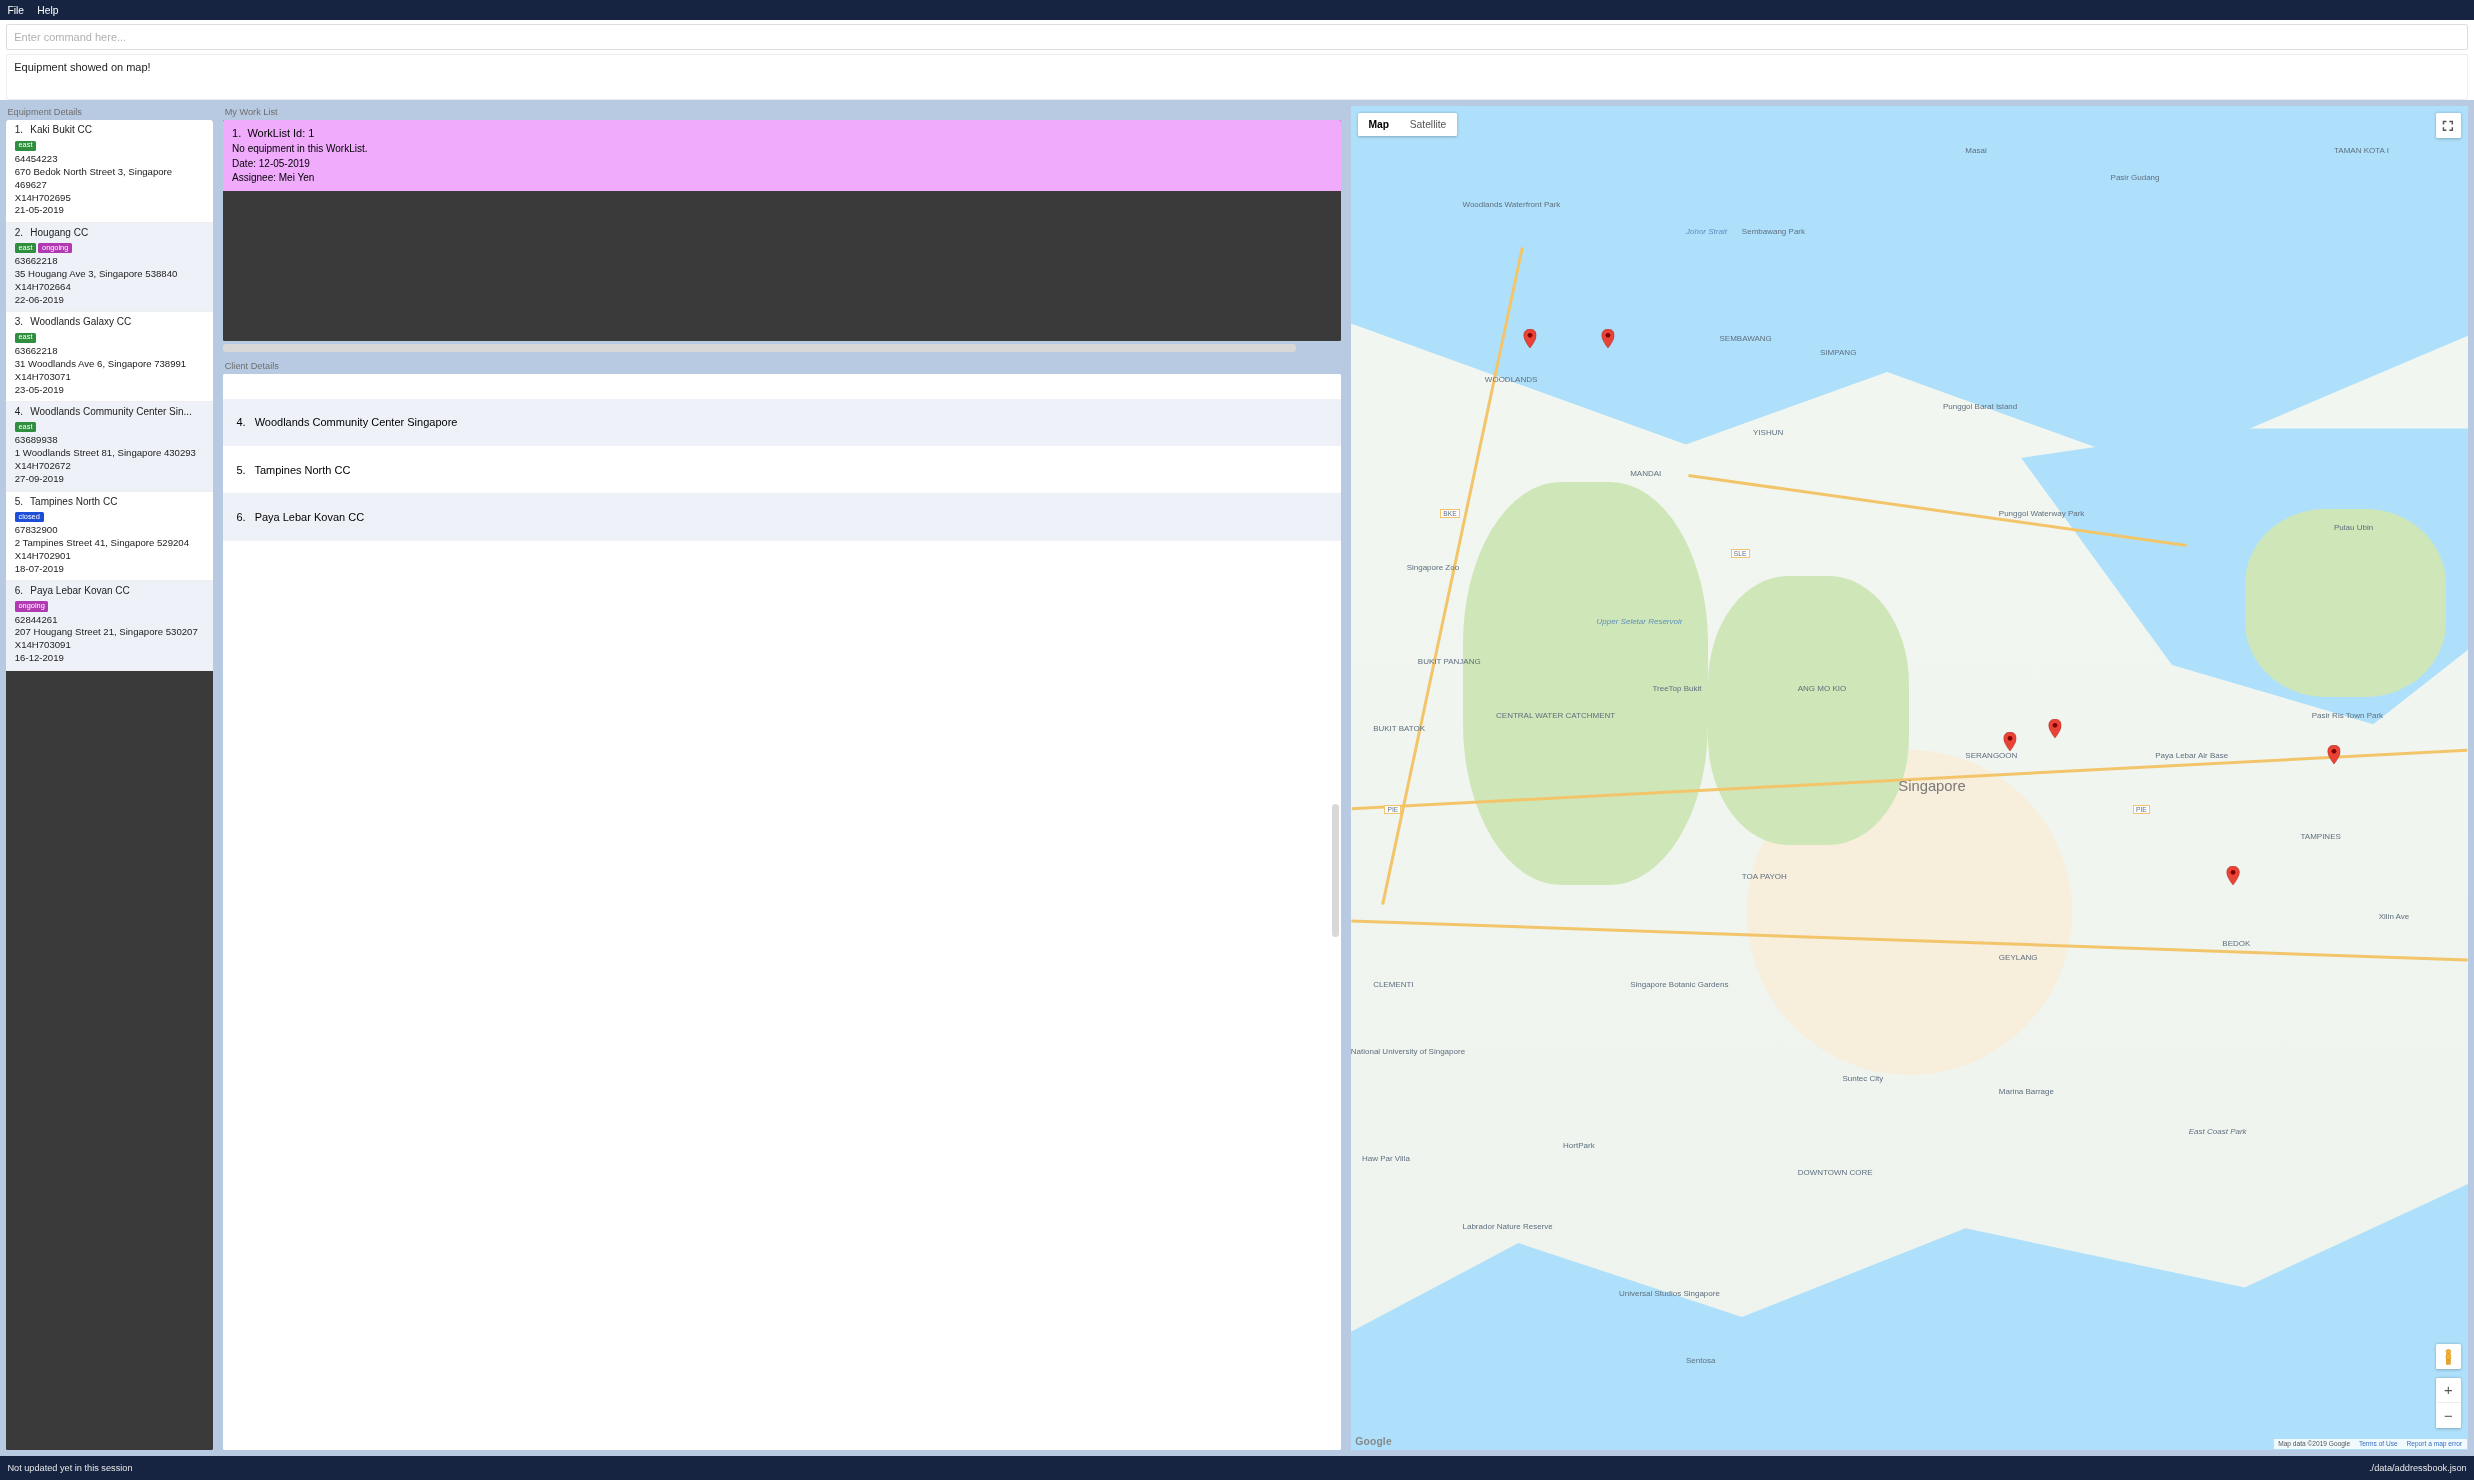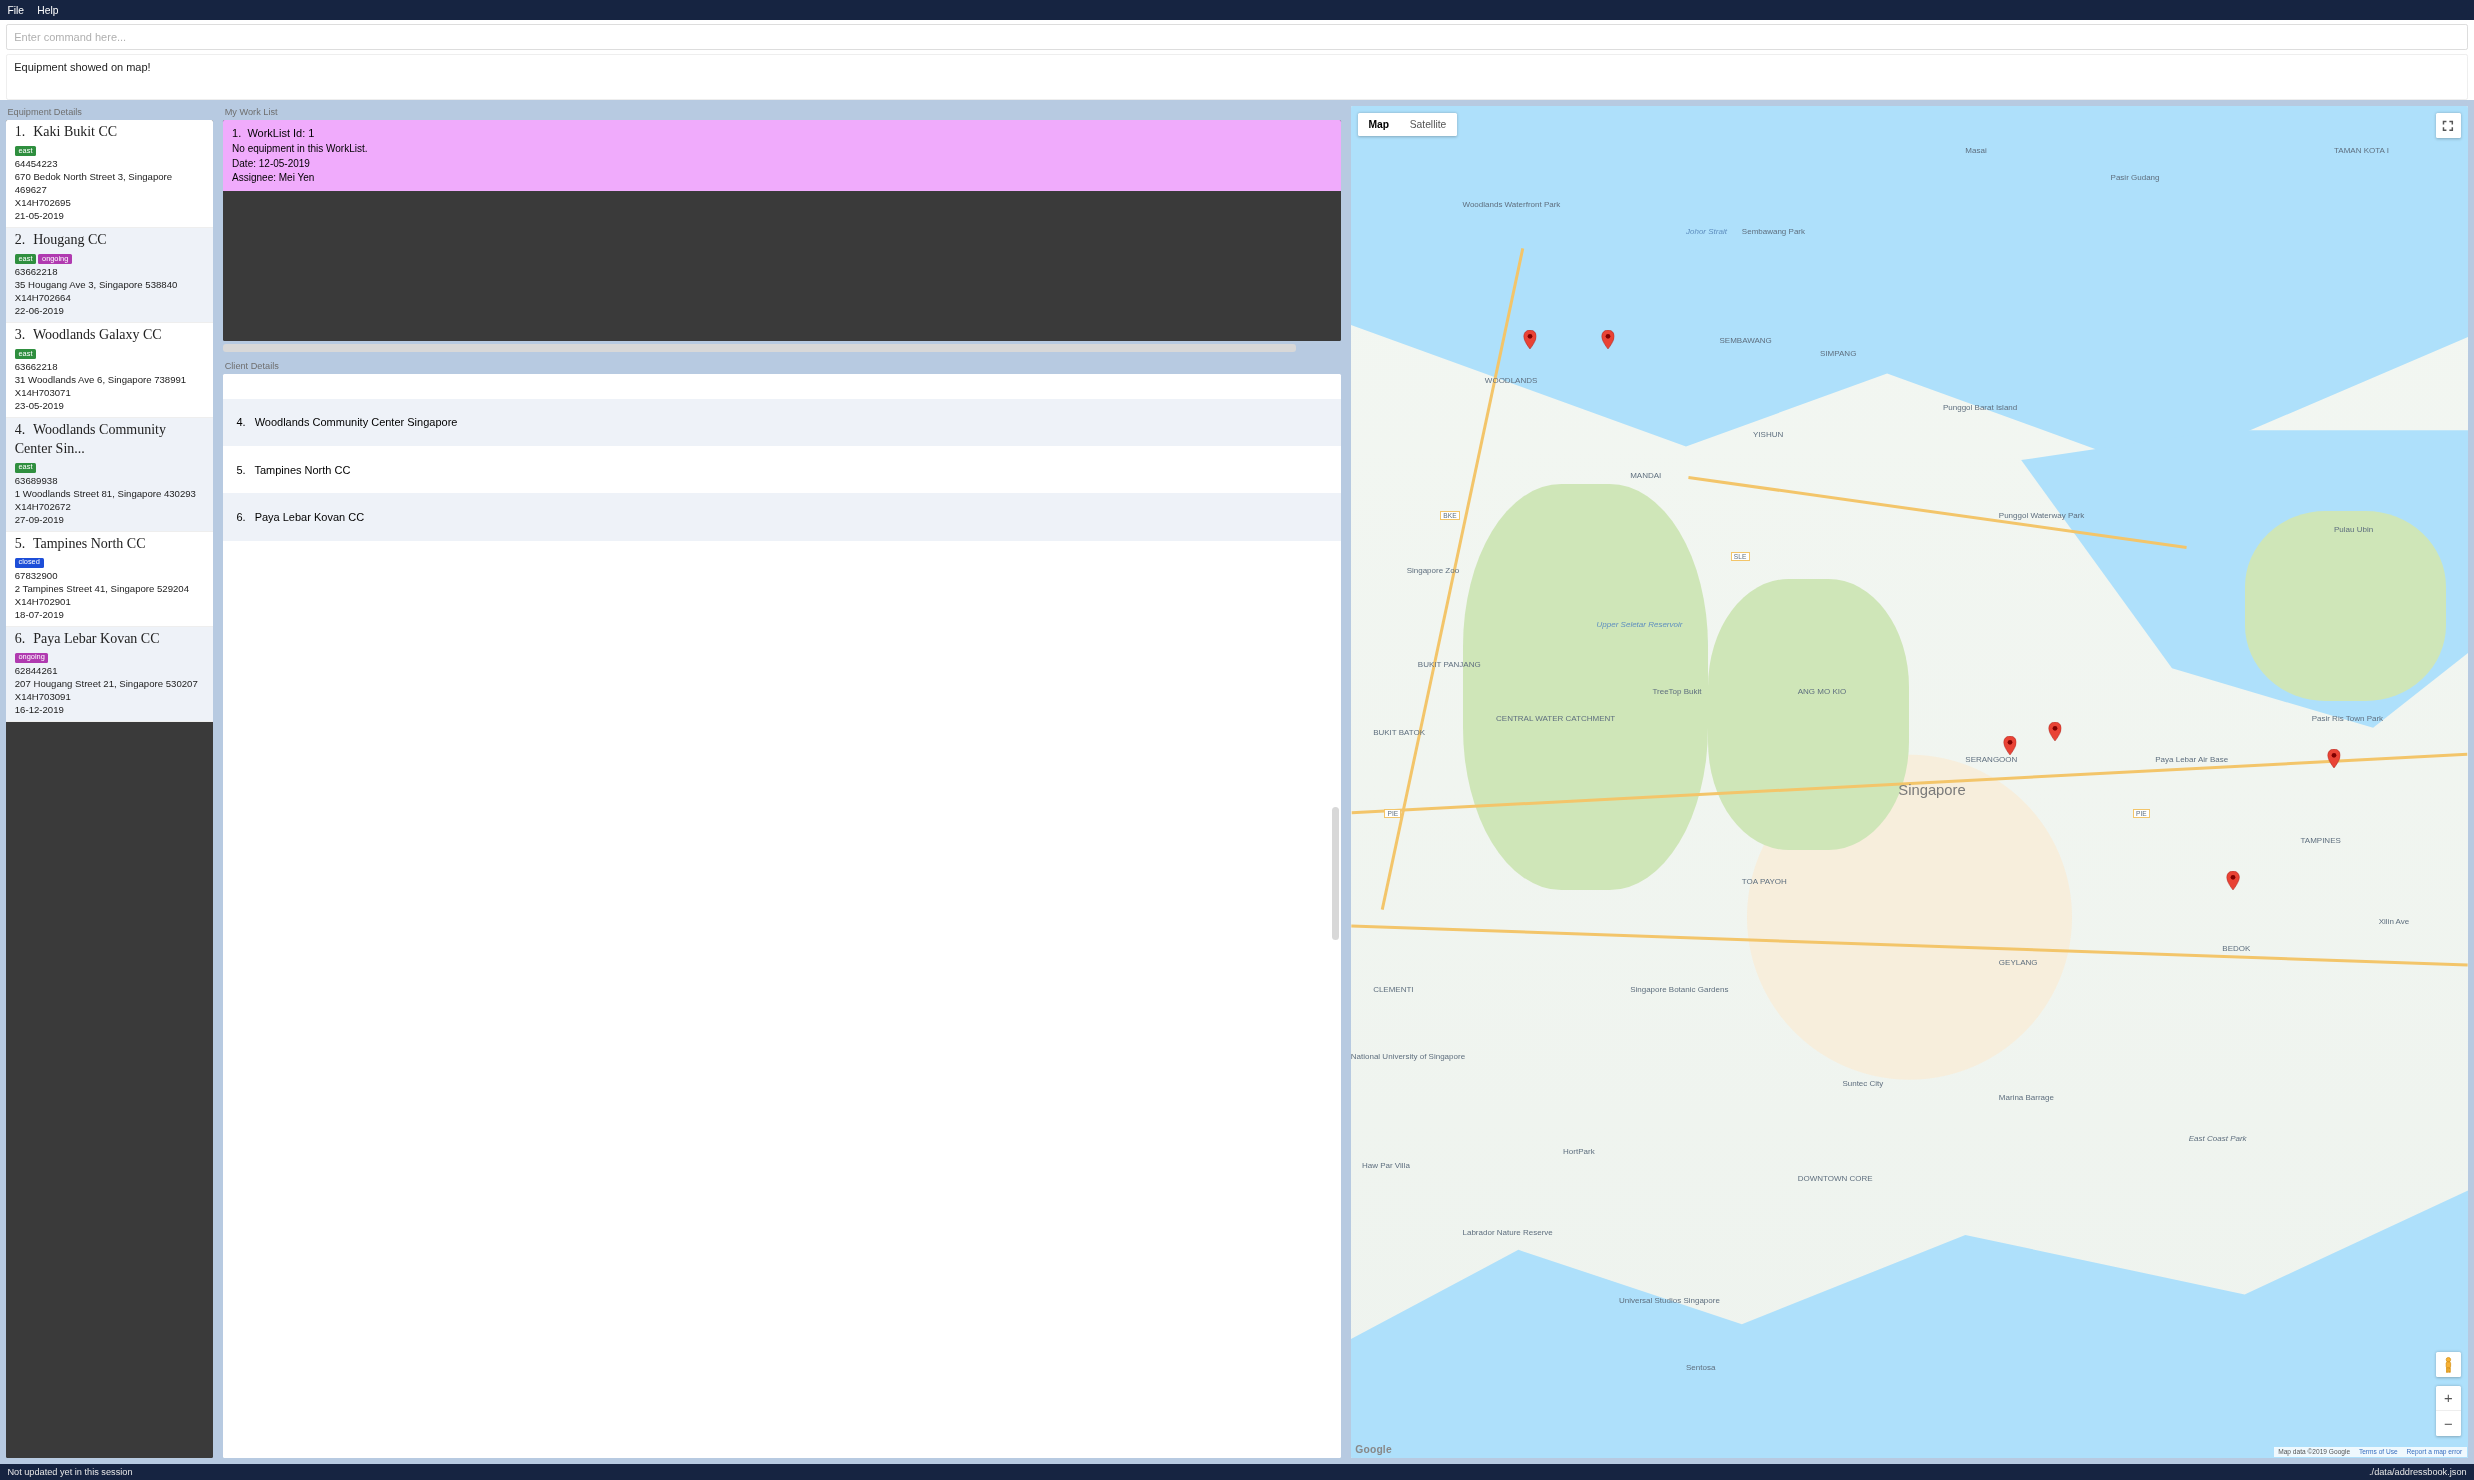"1. Kaki Bukit CC" .equip-title { font-family: Liberation Serif, serif -> none; font-size: 14px -> 10px }
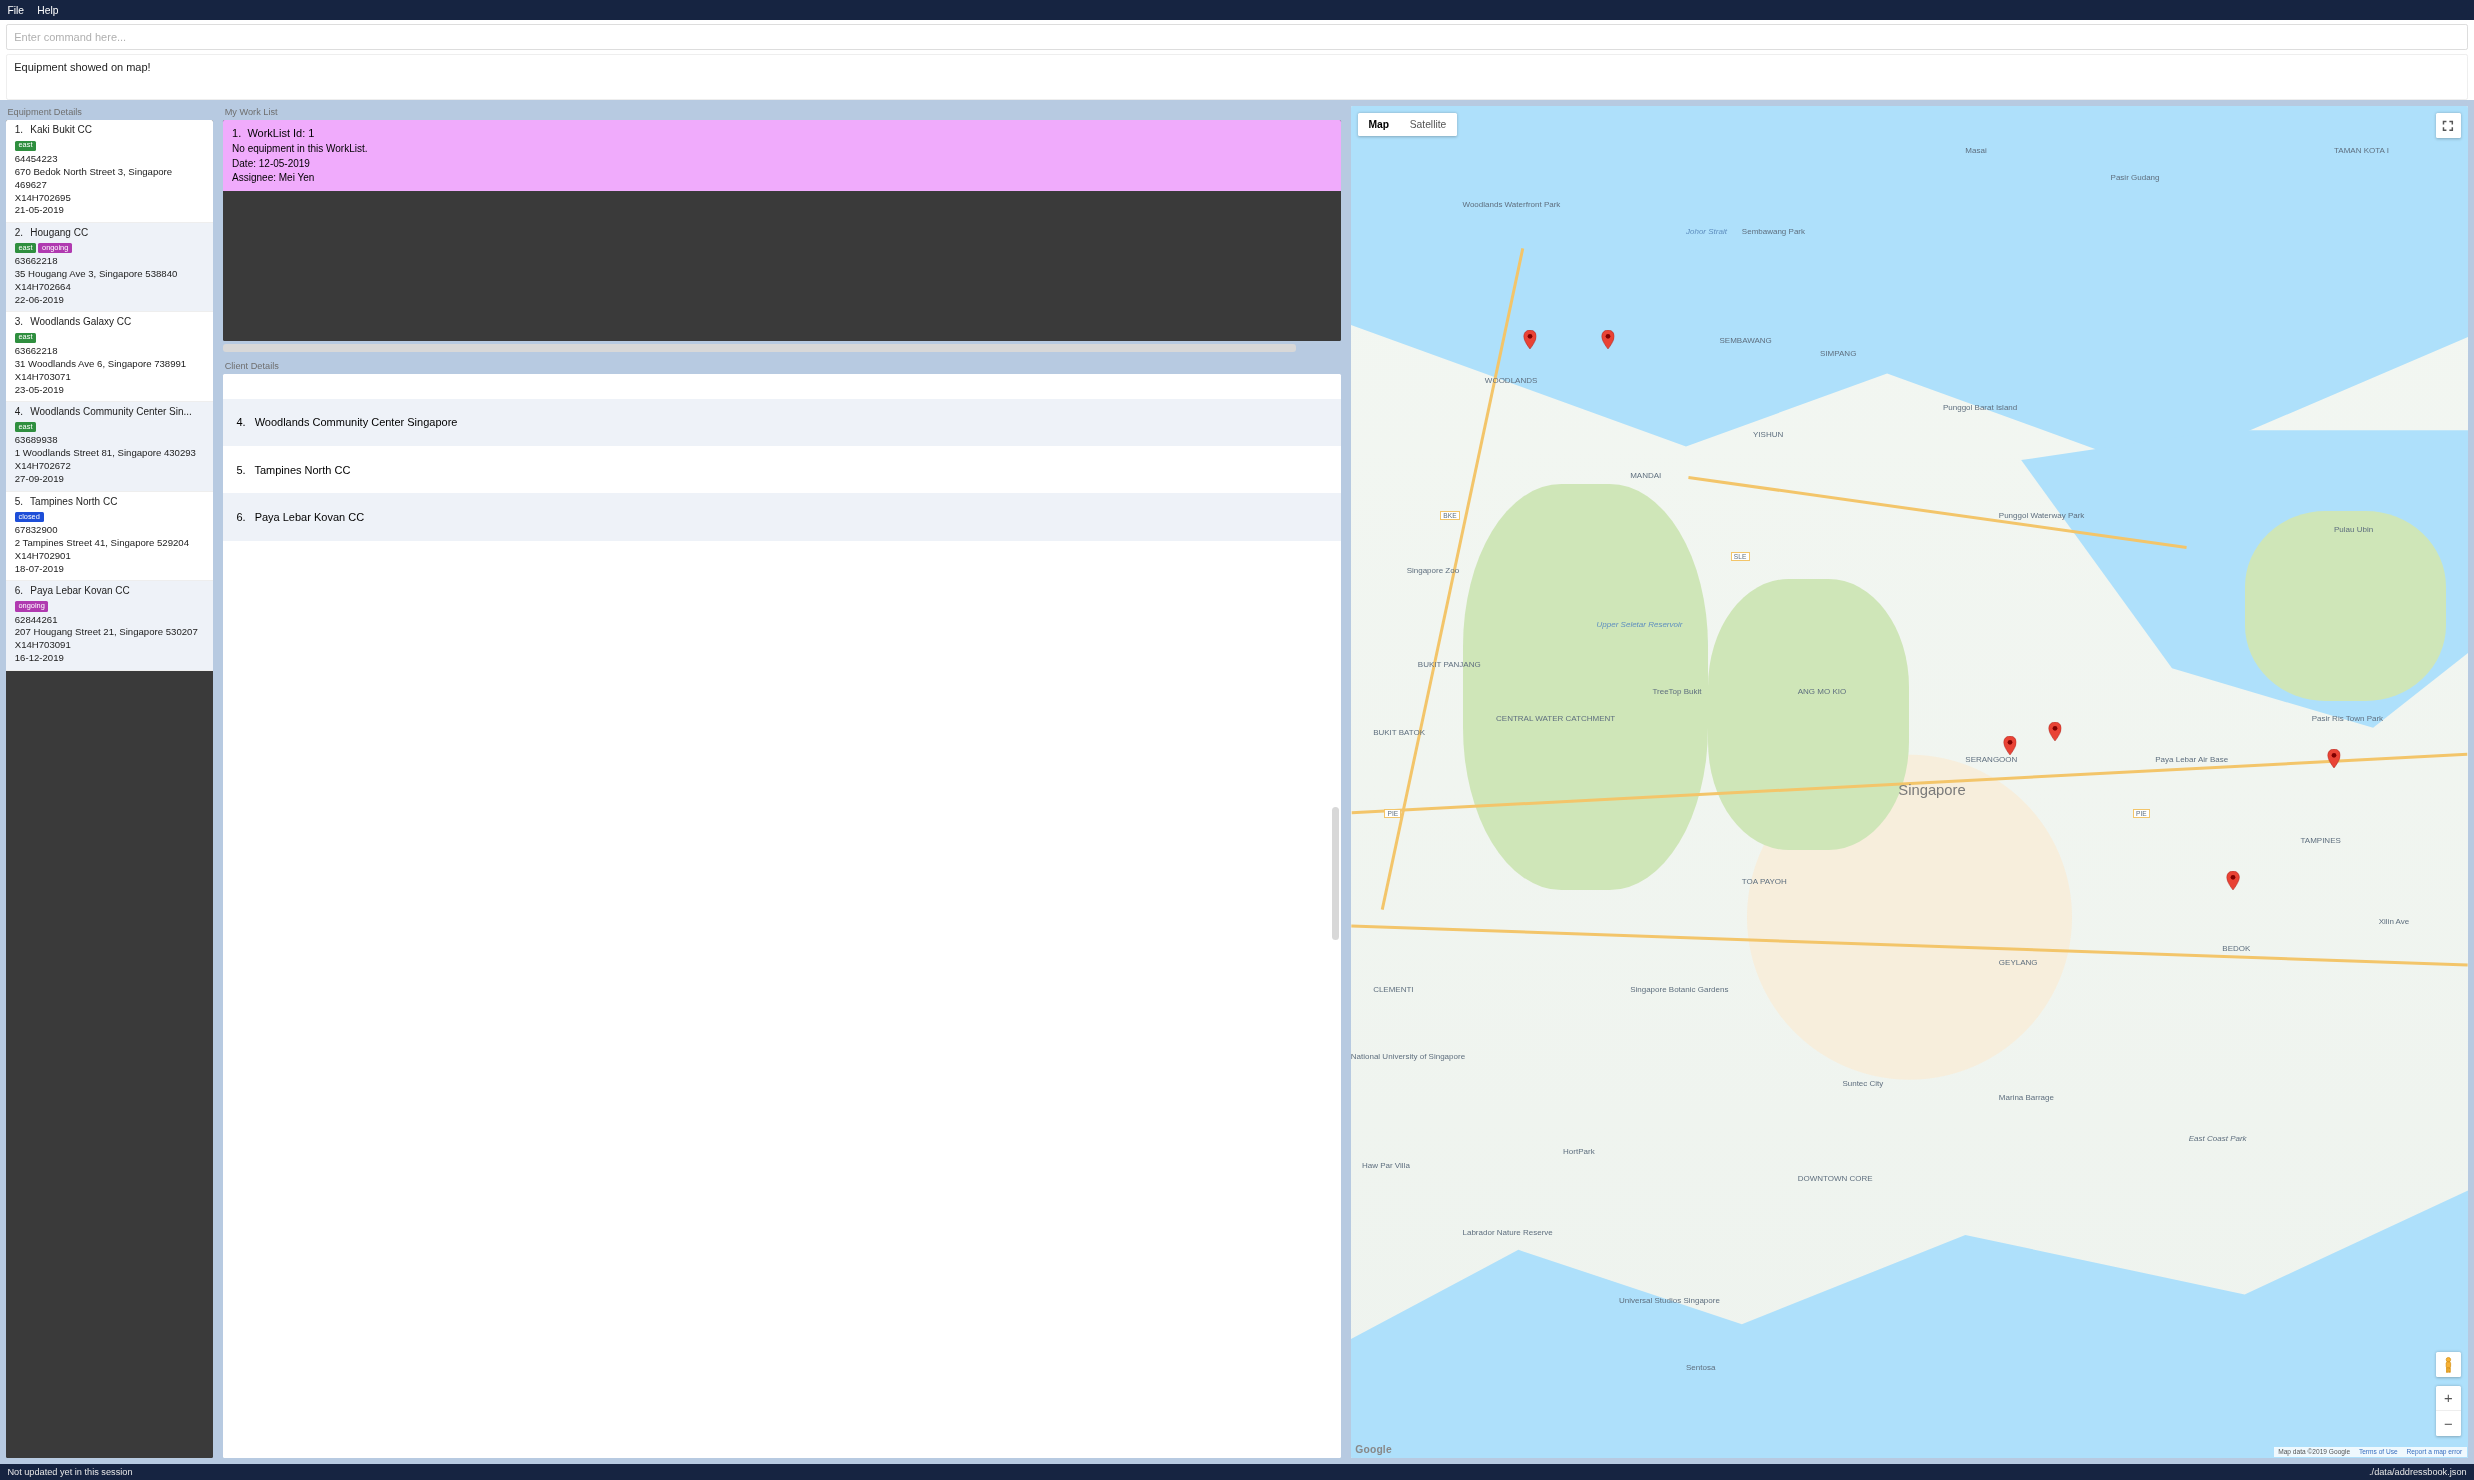"Not updated yet in this" .statusbar { height: 16px -> 24px }
